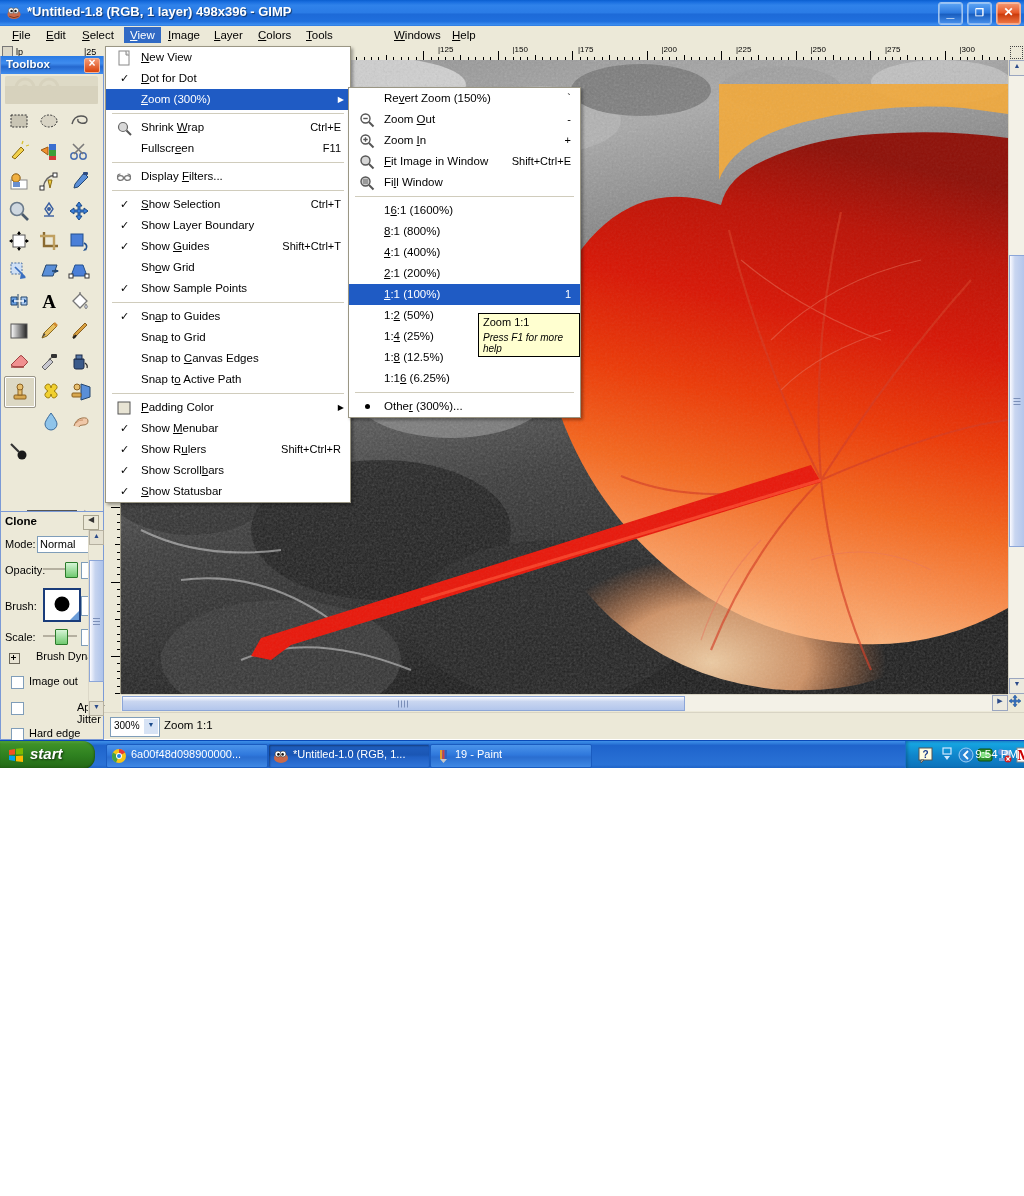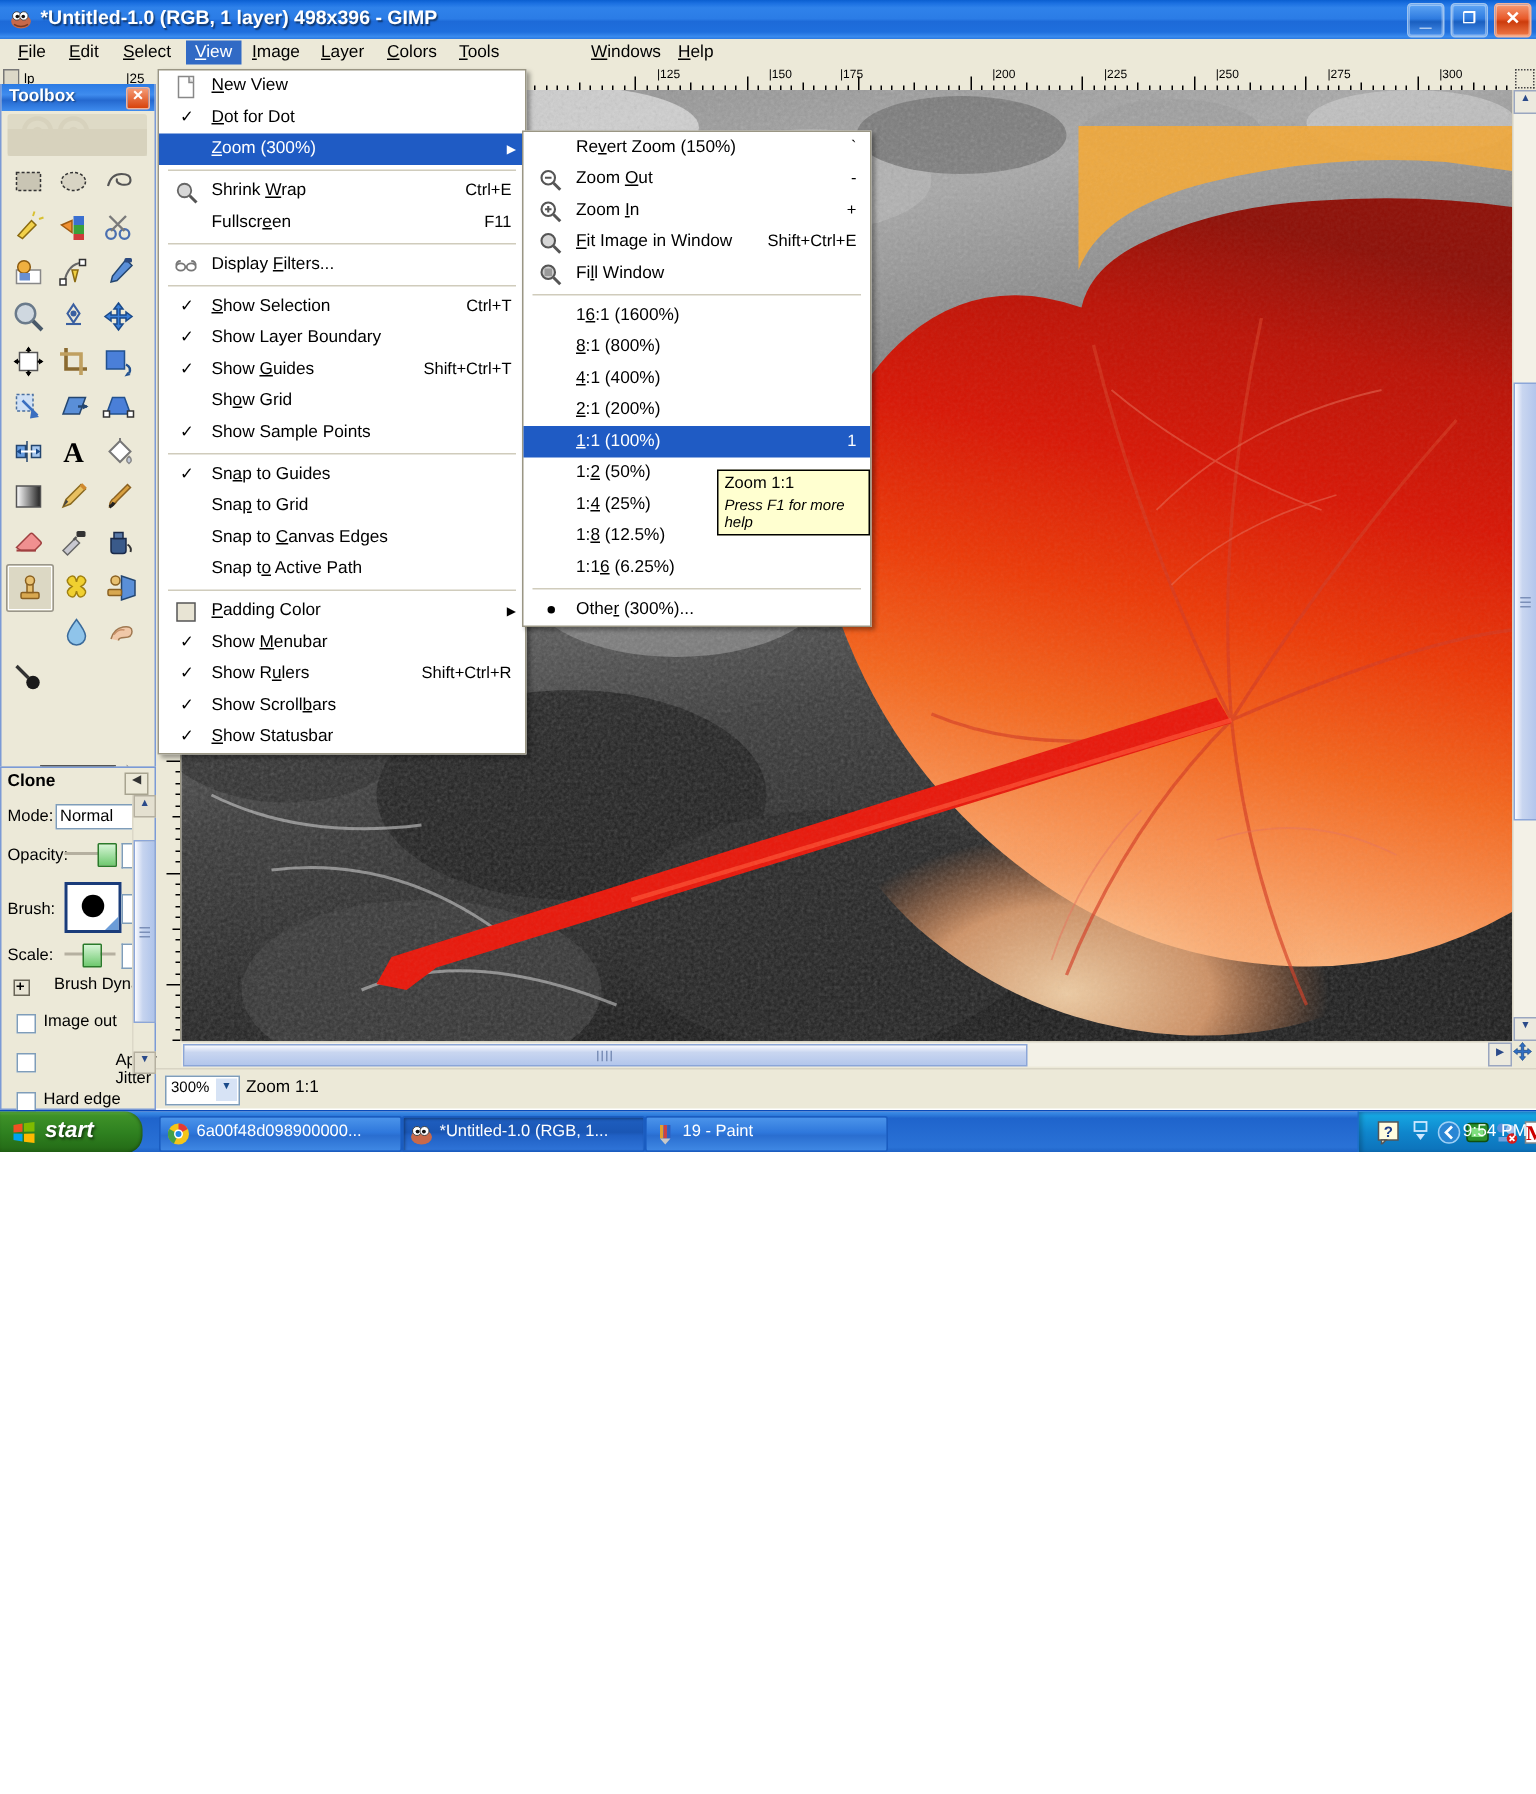"*Untitled-1.0 (RGB, 1 layer) 498x396" div.title-text { text: Untitled-1.0 -> Untitled-1.8 }
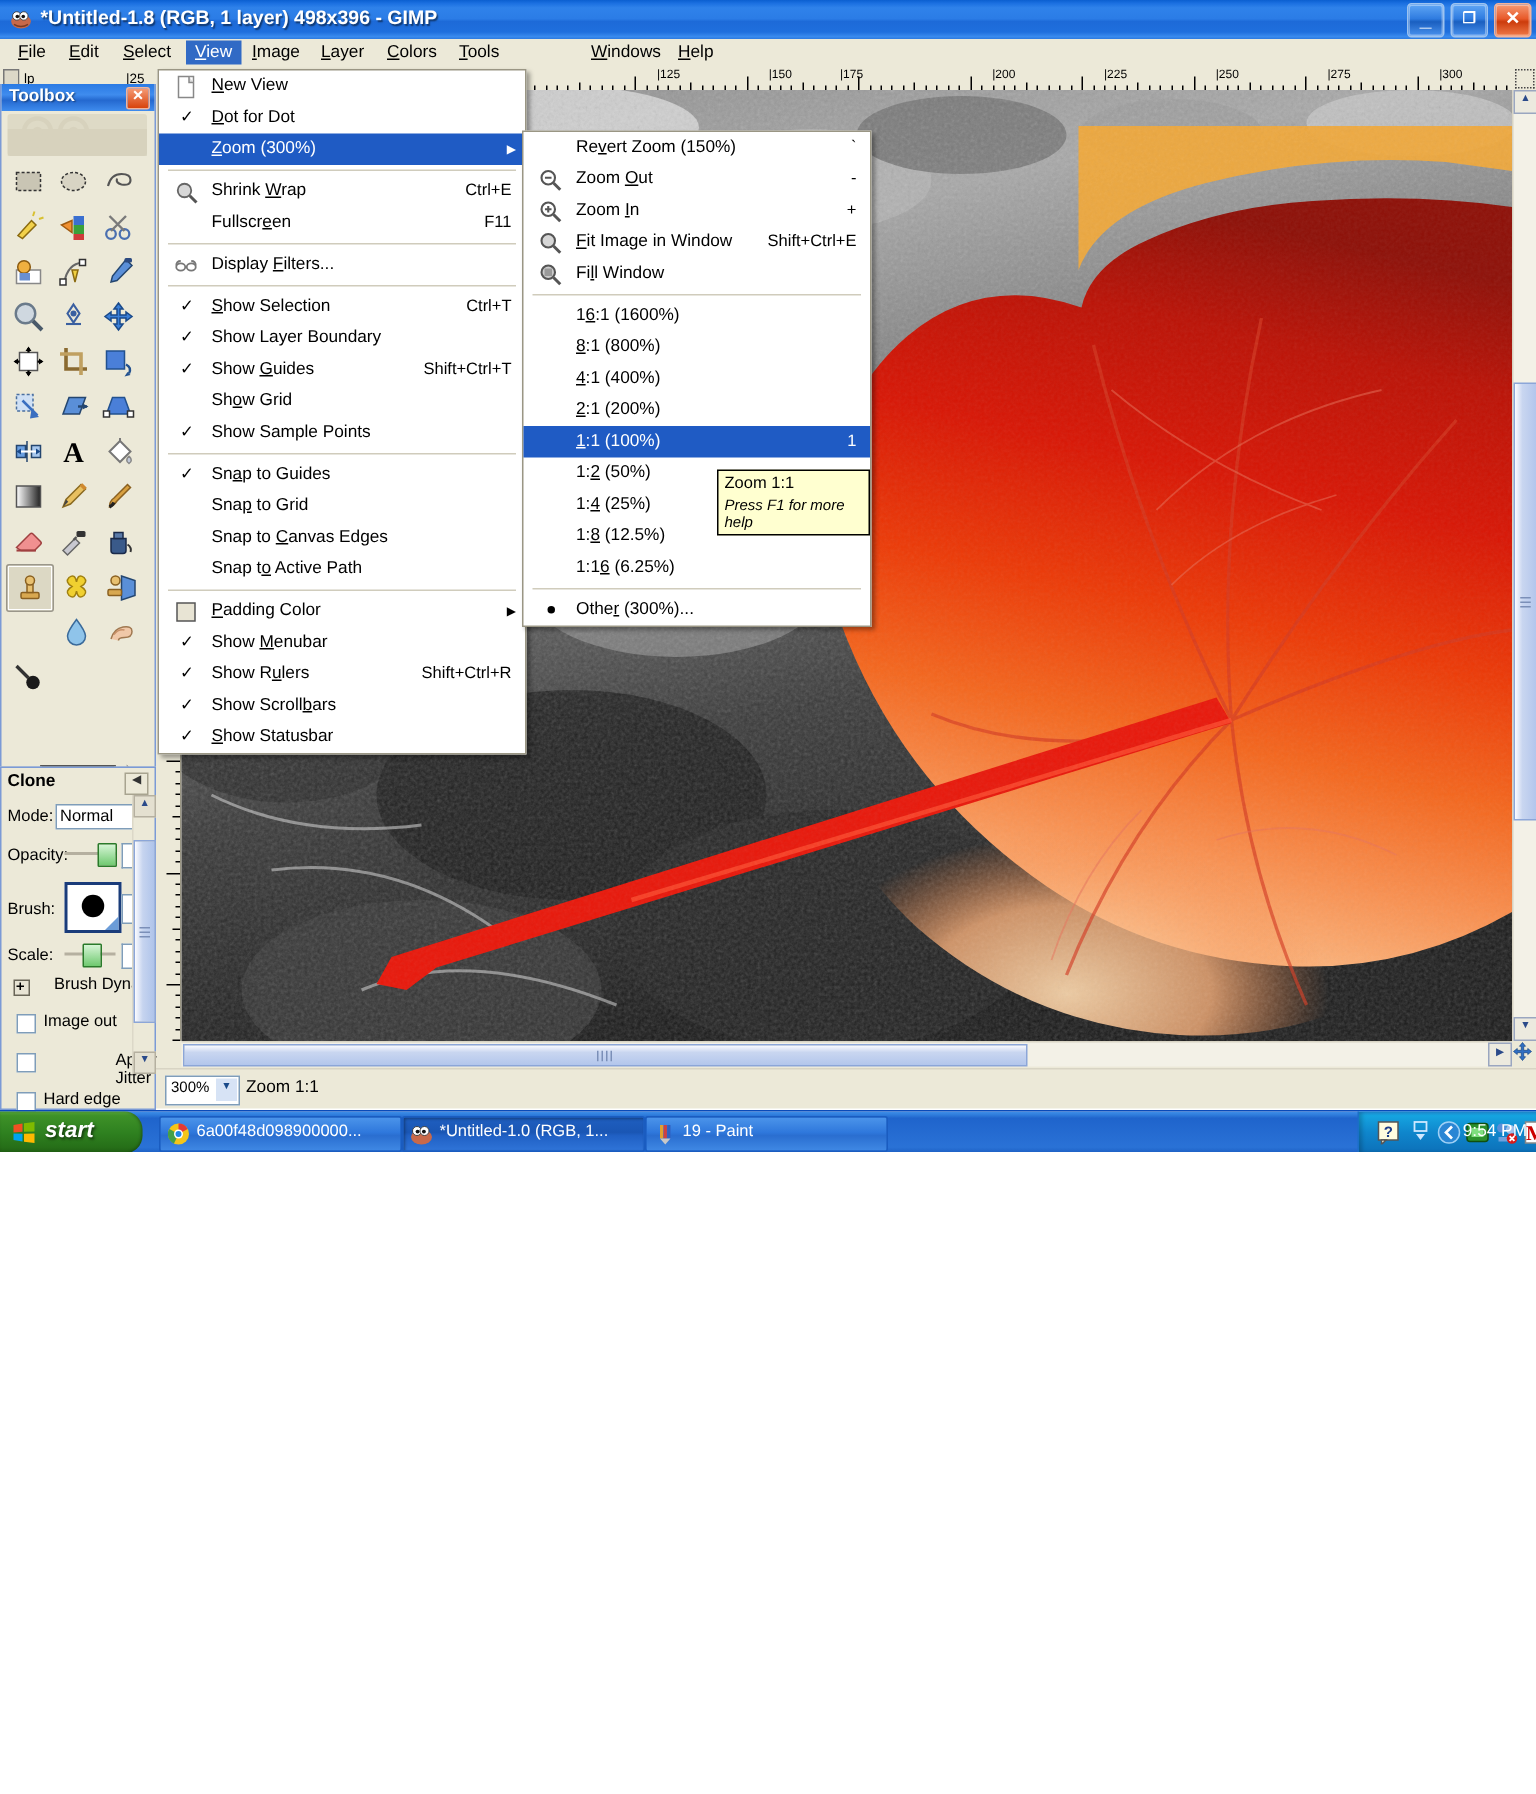"|175" div.rlabel { left: 440px -> 458px }
